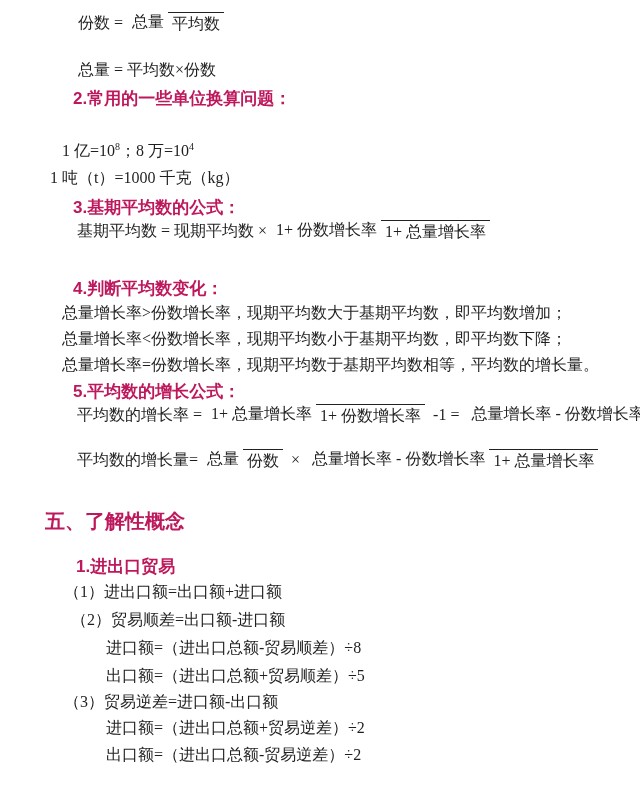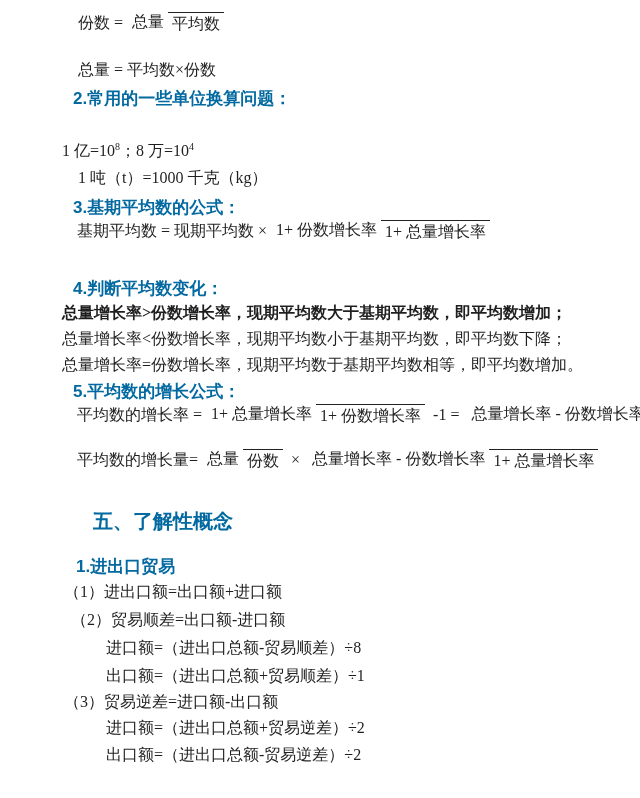"2.常用的一些单位换算问题：" .hd { color: #0369a1 -> #be185d }
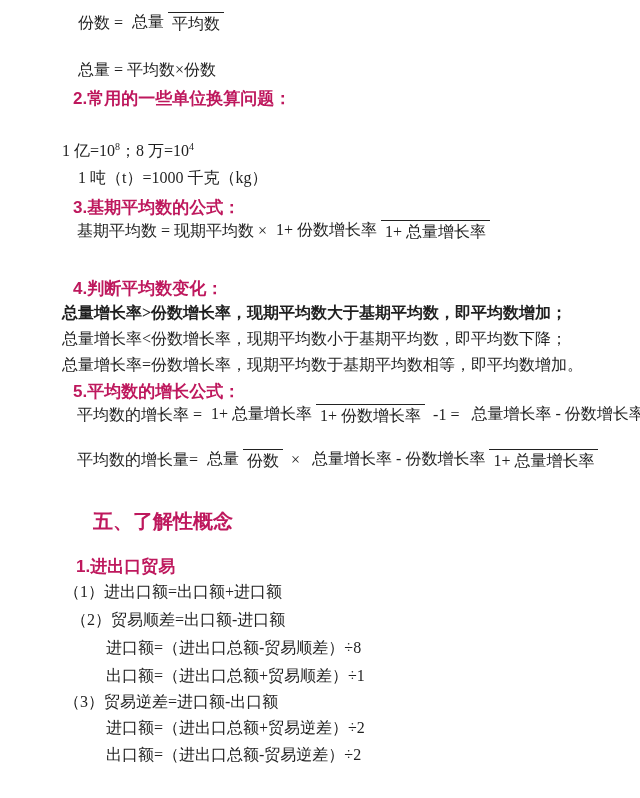"1 吨（t）=1000 千克（kg）" div.line { left: 78px -> 50px }
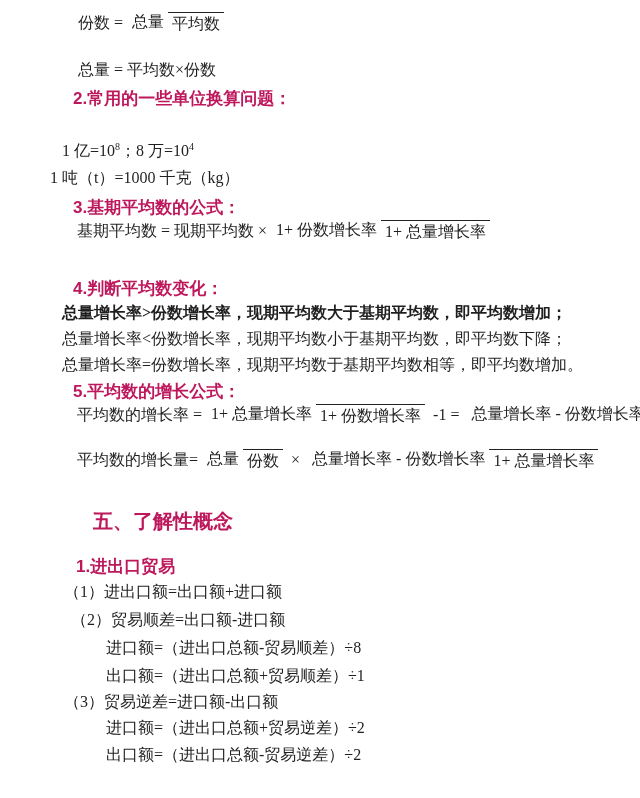"总量增长率>份数增长率，现期平均数大于基期平均数，即平均数增加；" div.line { font-weight: bold -> none }
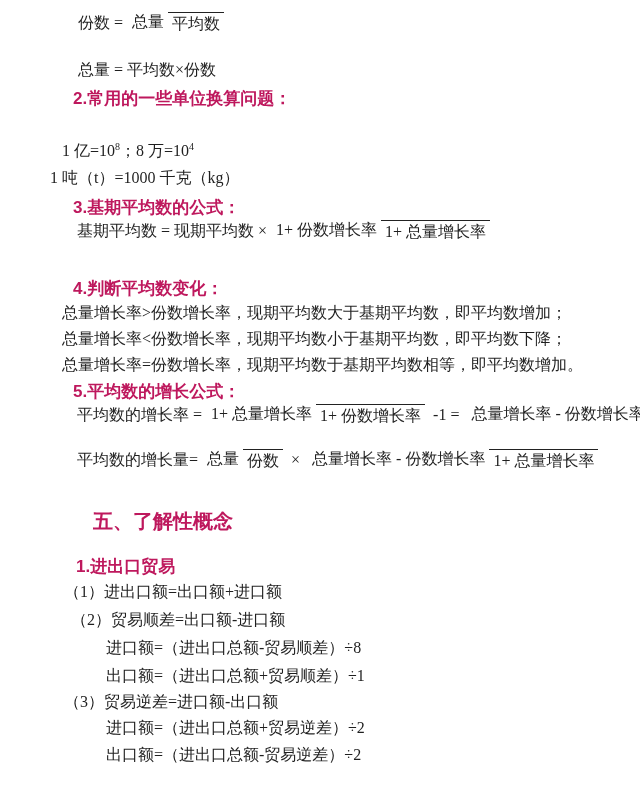"总量增长率=份数增长率，现期平均数于基期平均数相等，即平均数增加。" div.line { text: 即平均数增加 -> 平均数的增长量 }
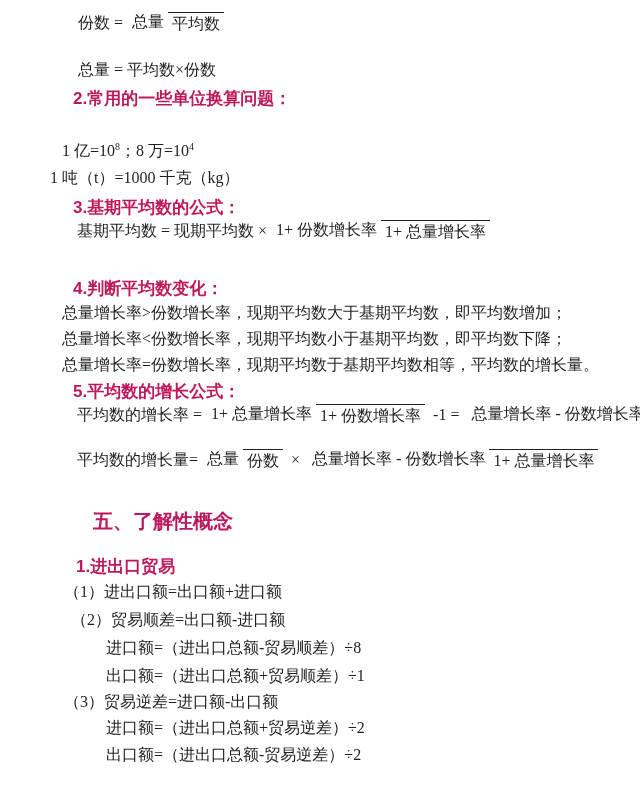"五、了解性概念" div.hd { margin-left: 48px -> none }
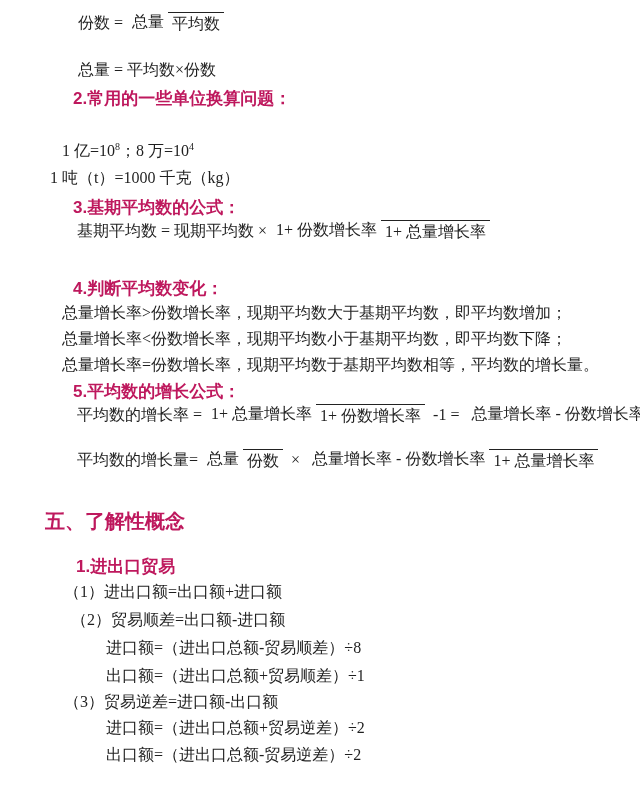"出口额=（进出口总额+贸易顺差）÷1" div.line { text: 1 -> 5 }
